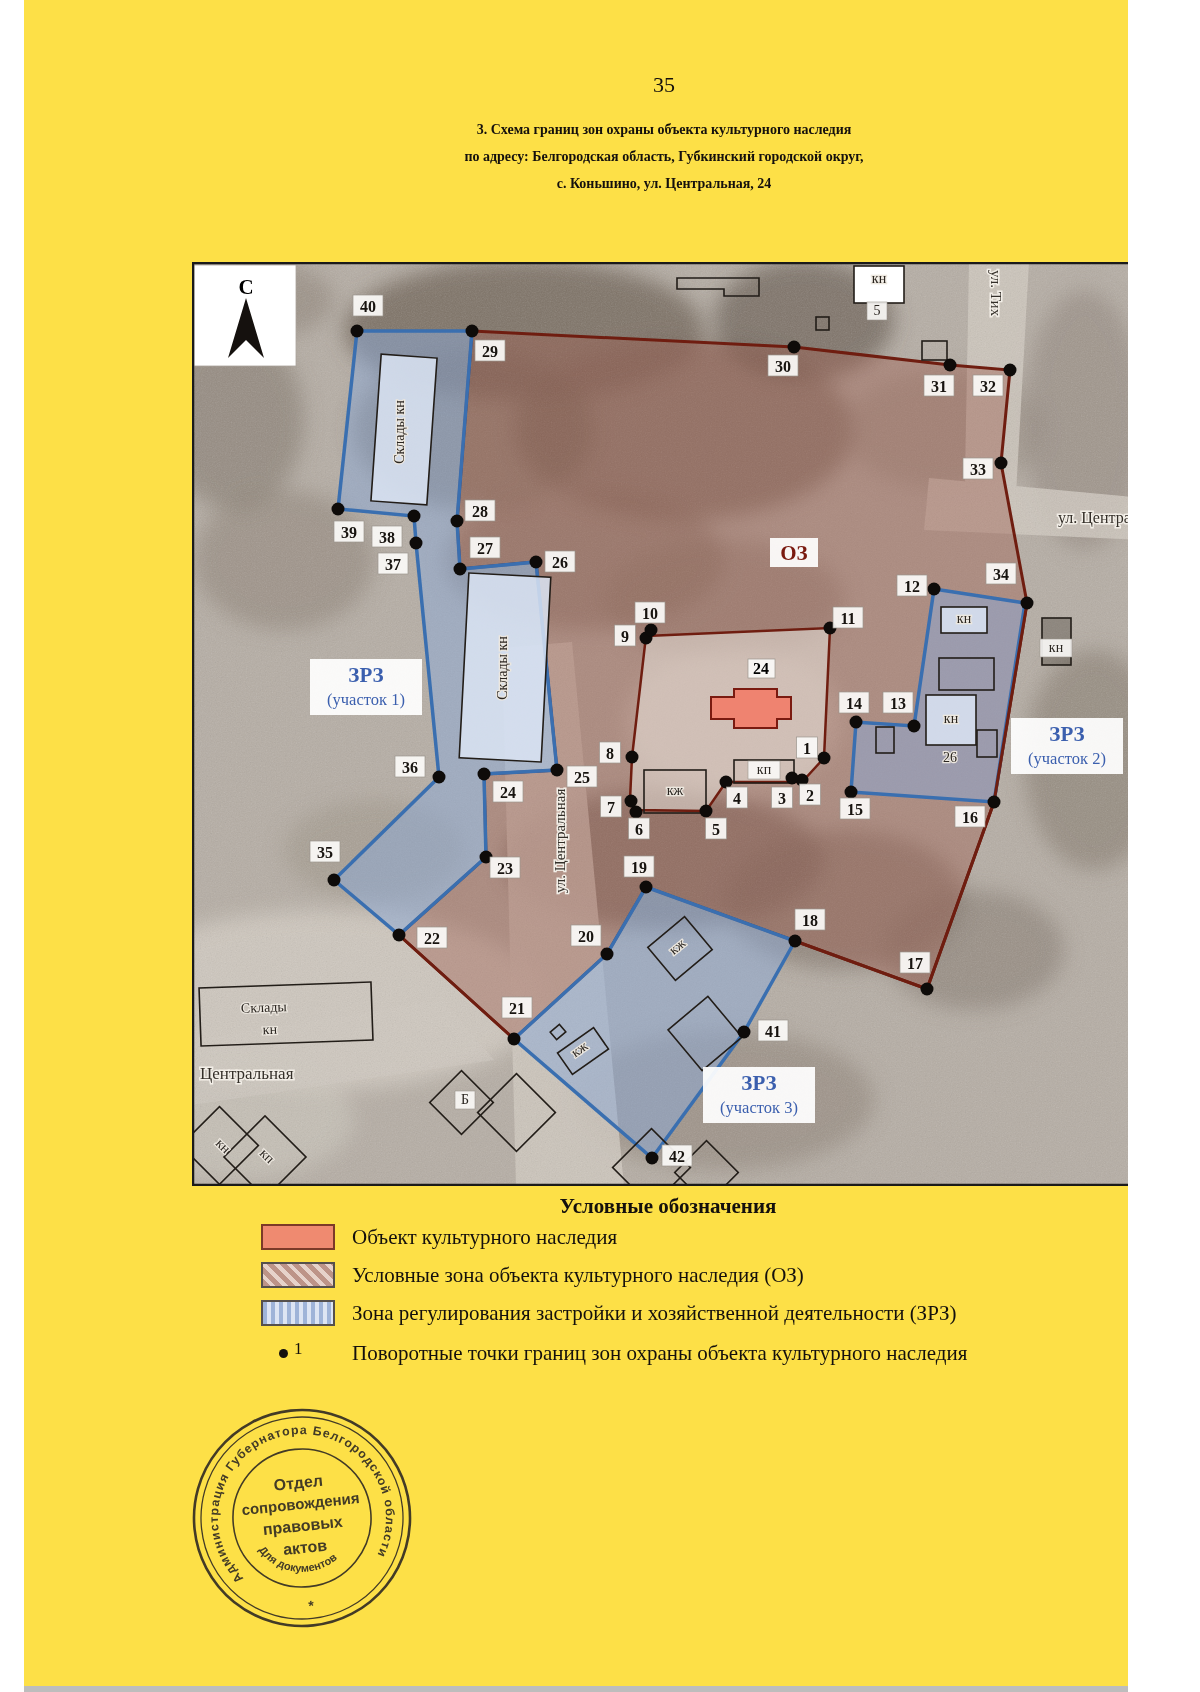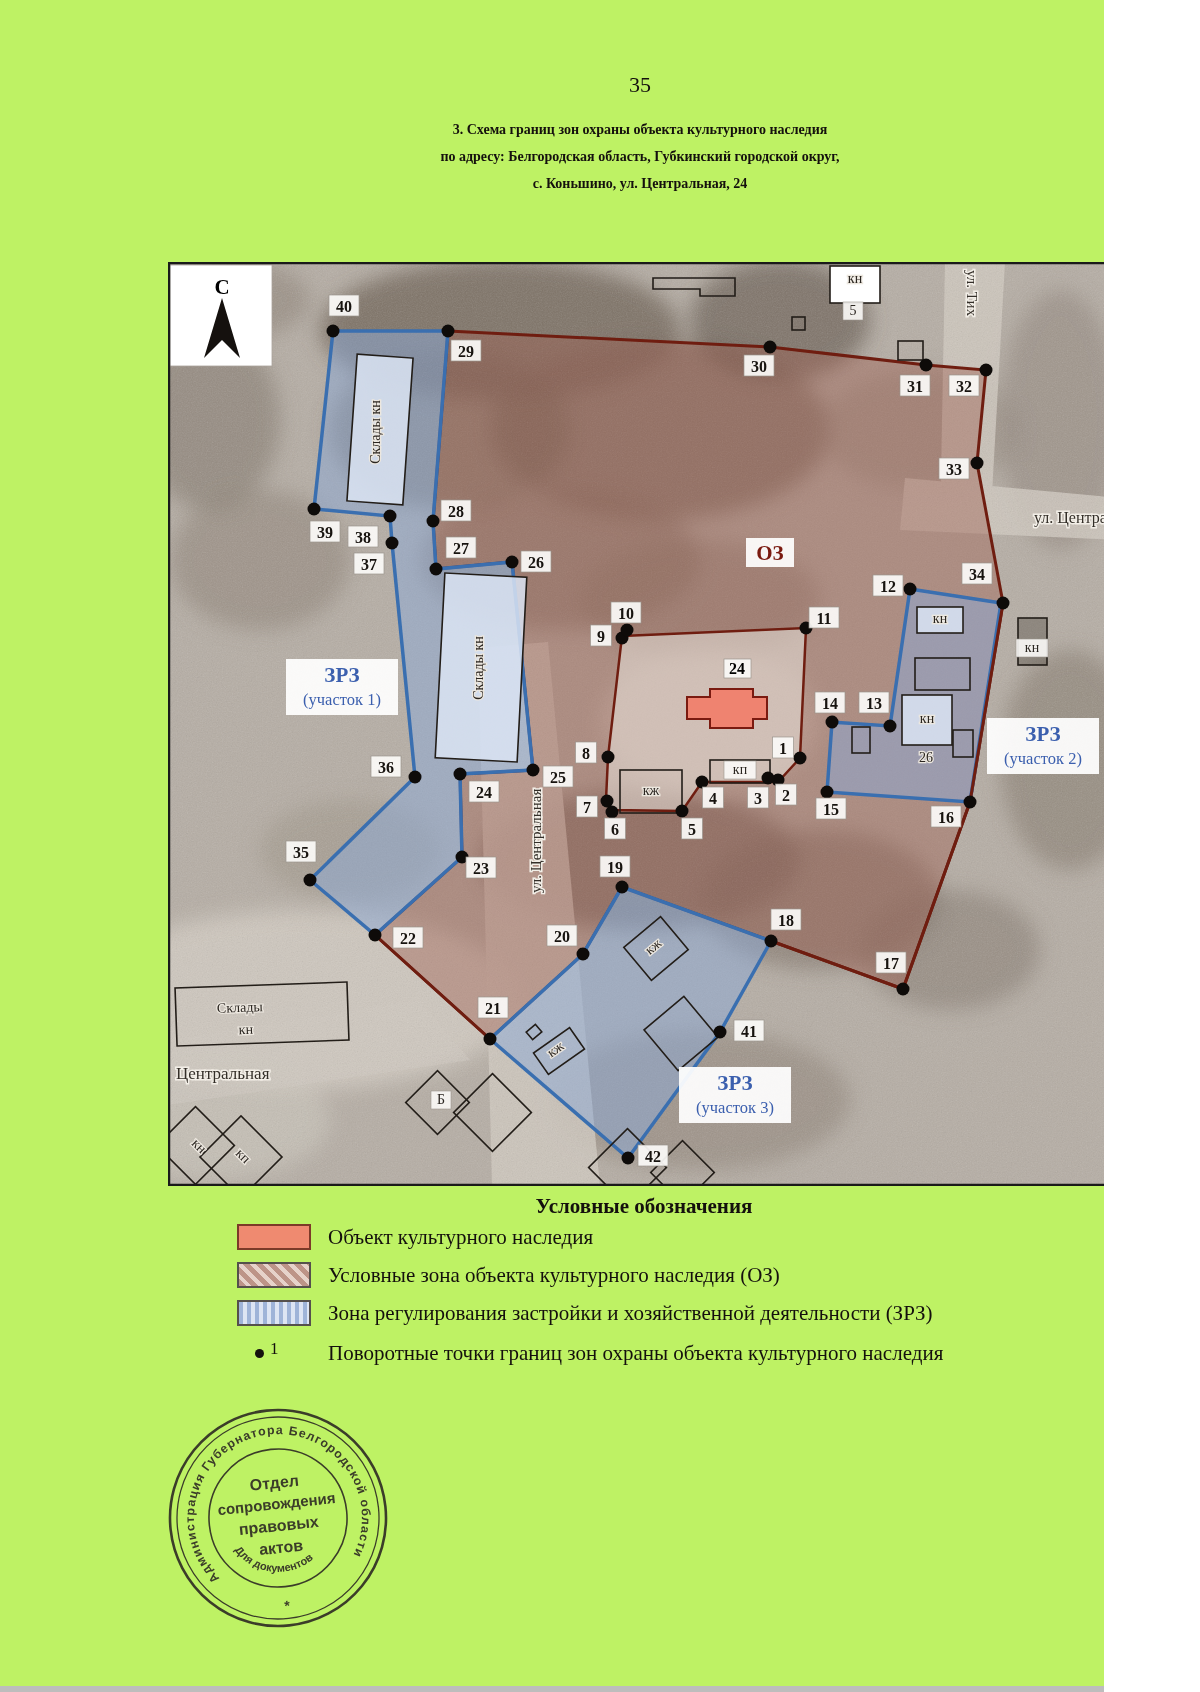"35" .page { background: #bef264 -> #fde047; margin-left: none -> 24px }
